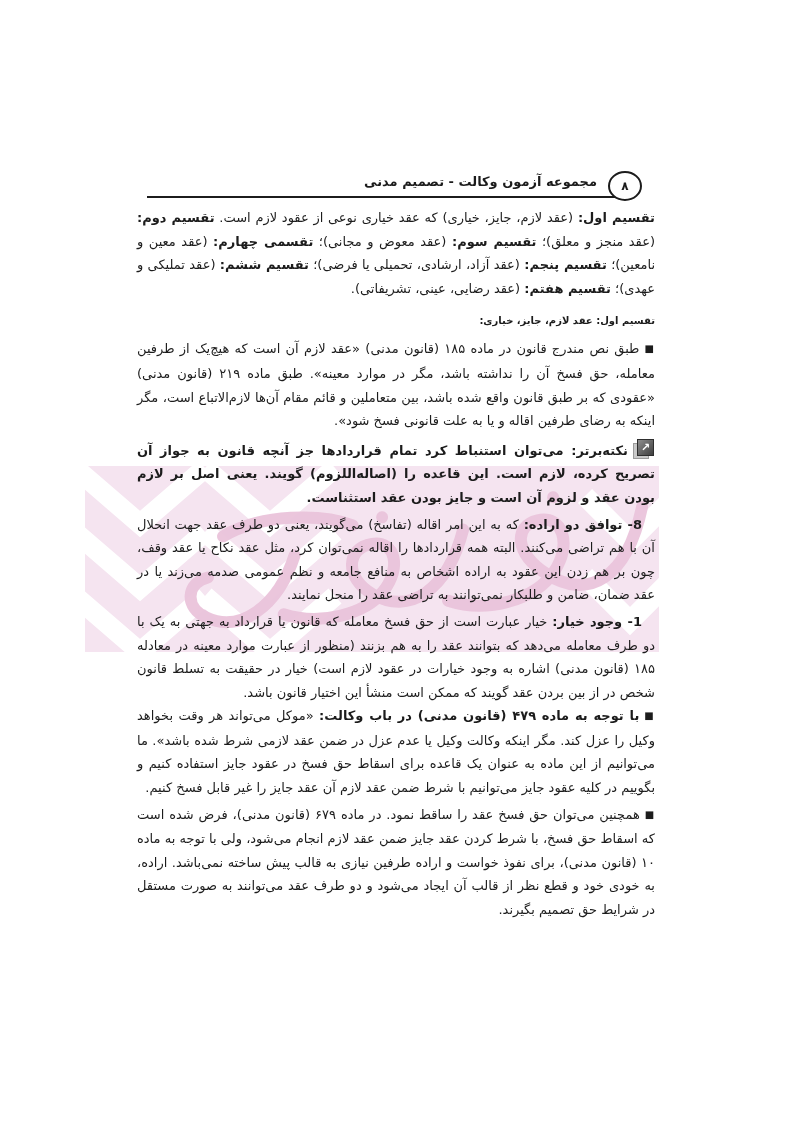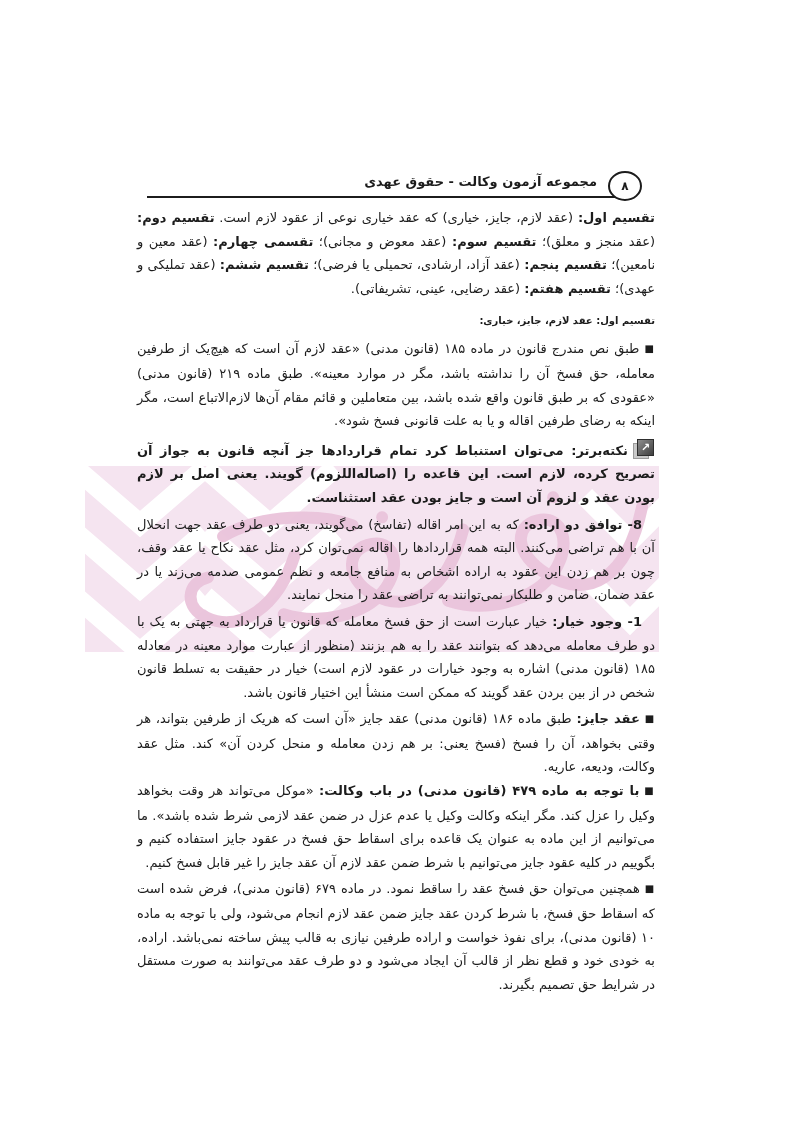"مجموعه آزمون وکالت - حقوق" div.header-title { text: حقوق عهدی -> تصمیم مدنی }
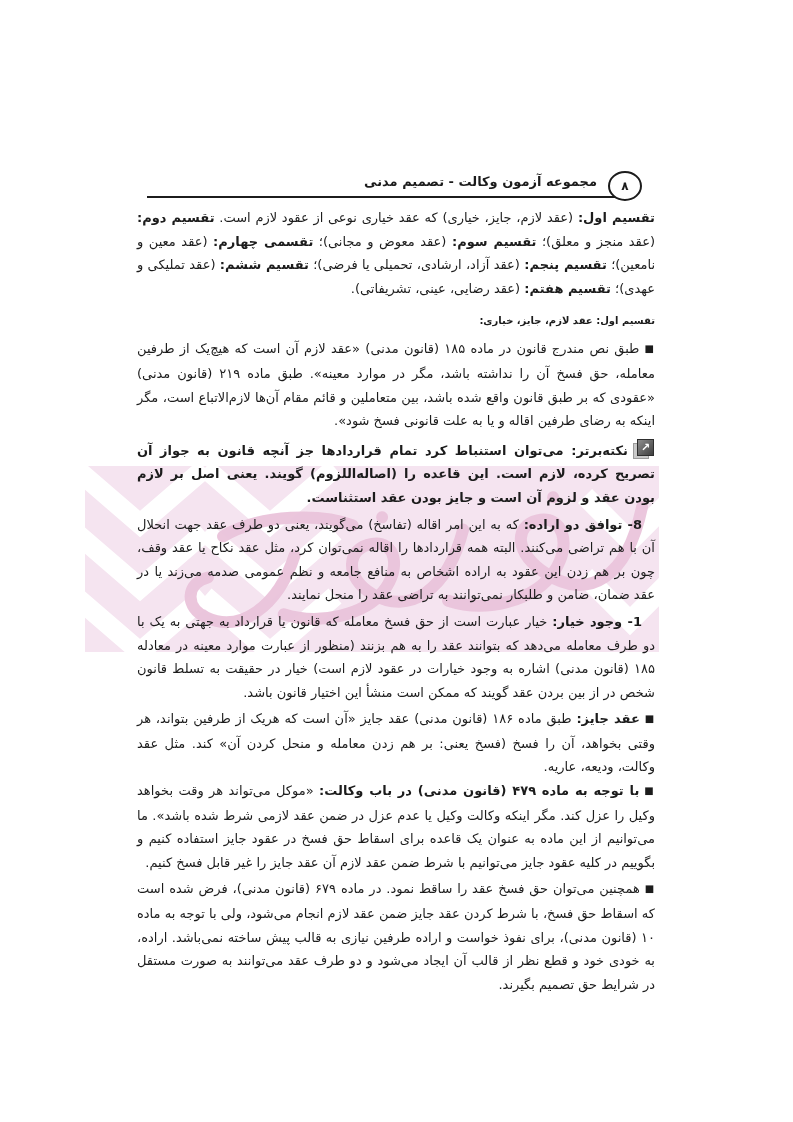"■عقد جایز: طبق ماده ۱۸۶" p.mt { html: <p><span>■</span><span><span>عقد جایز:</span><span> طبق ماده ۱۸۶ (قانون مدنی) عقد جایز «آن است که هریک از طرفین بتواند، هر وقتی بخواهد، آن را فسخ (فسخ یعنی: بر هم زدن معامله و منحل کردن آن» کند. مثل عقد وکالت، ودیعه، عاریه.</span></span></p> -> none }
